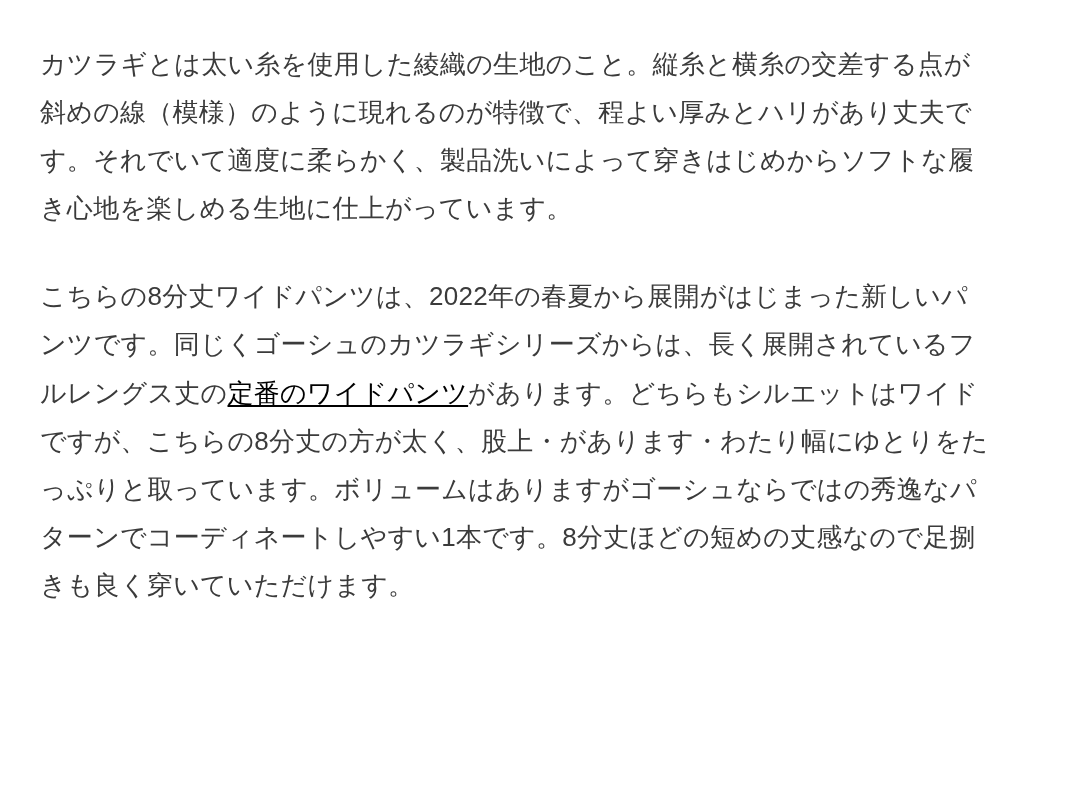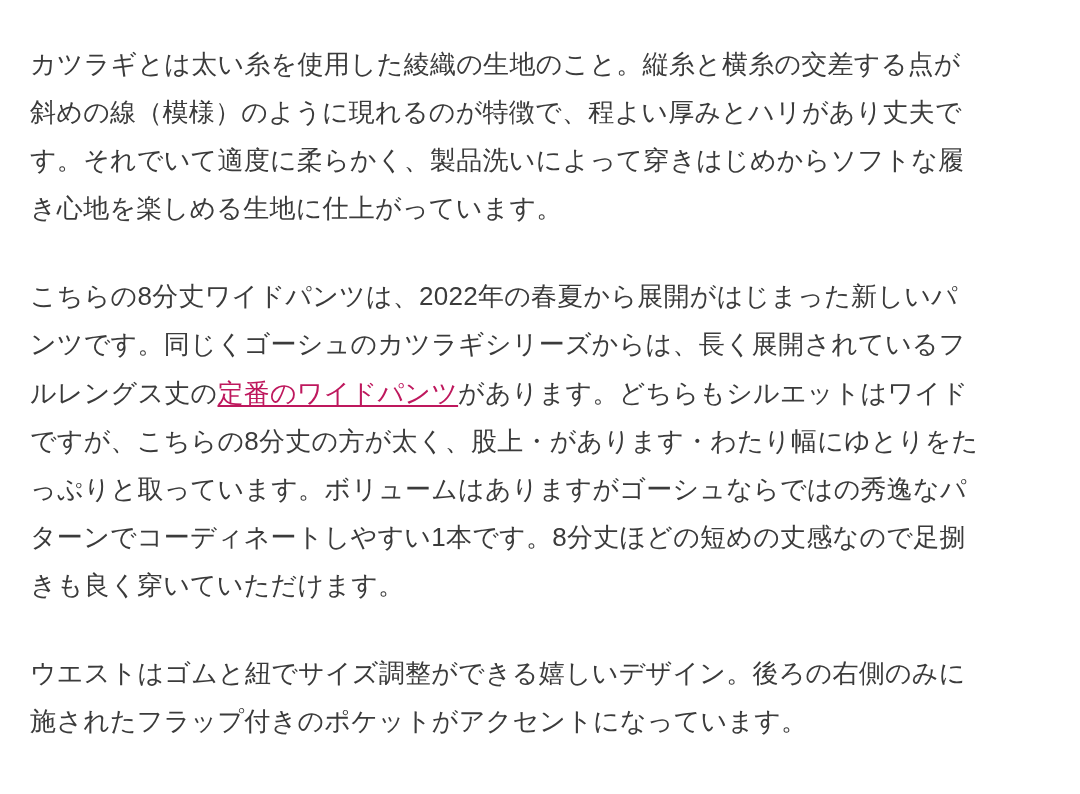"カツラギとは太い糸を使用した綾織の生地のこと。縦糸と横糸の交差する点が斜めの線（" .page { padding: 40px 52px 20px 30px -> 40px 52px 20px 40px }
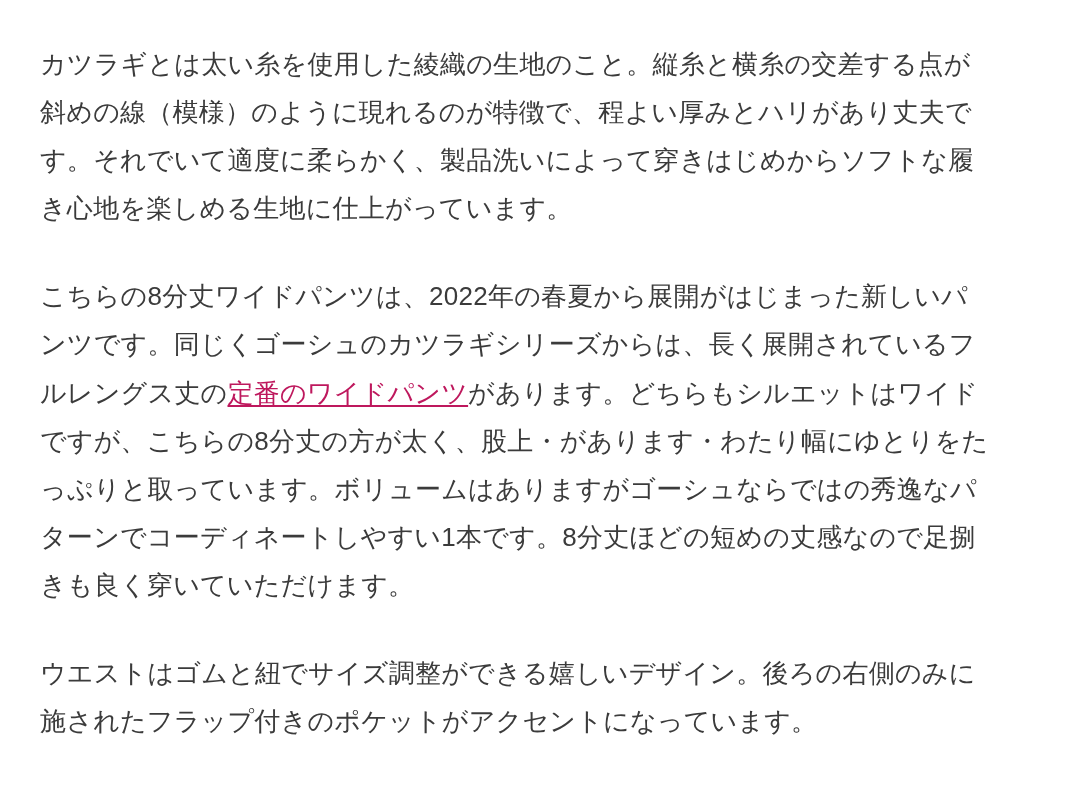"定番のワイドパンツ" a.inline-link { color: #be185d -> #000000 }
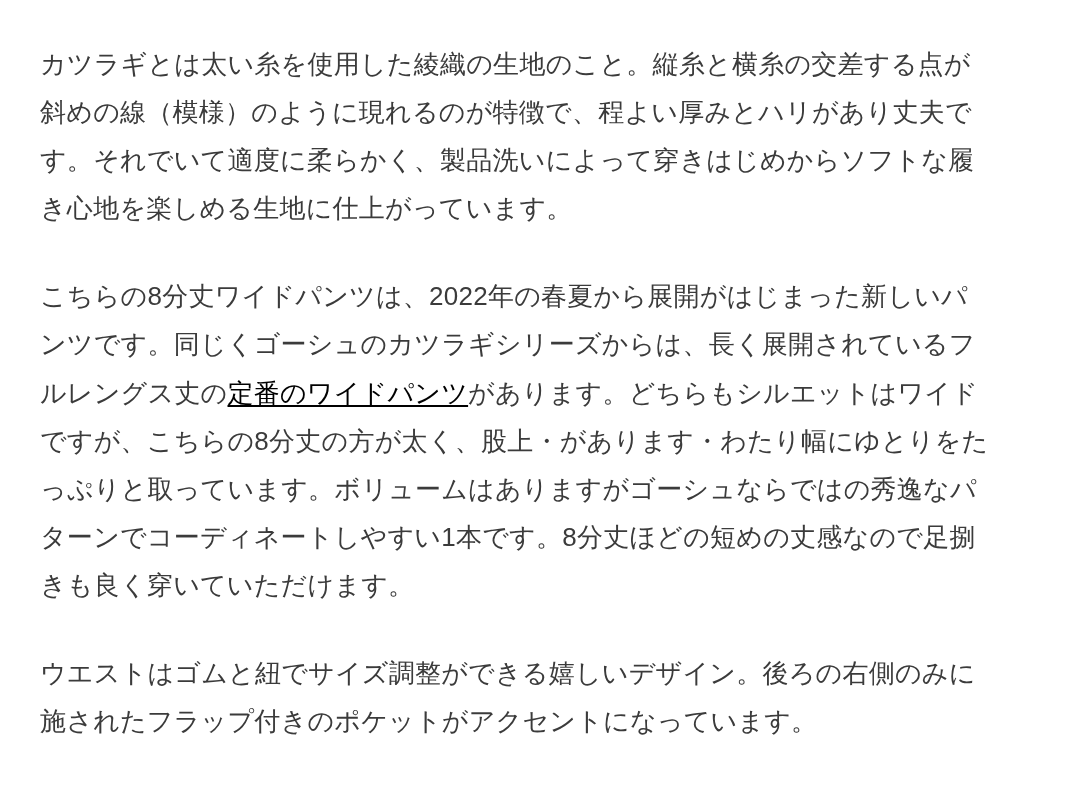"ウエストはゴムと紐でサイズ調整ができる嬉しいデザイン。後ろの右側のみに施されたフ" p.para { html: <p>ウエストはゴムと紐でサイズ調整ができる嬉しいデザイン。後ろの右側のみに施されたフラップ付きのポケットがアクセントになっています。</p> -> none }
